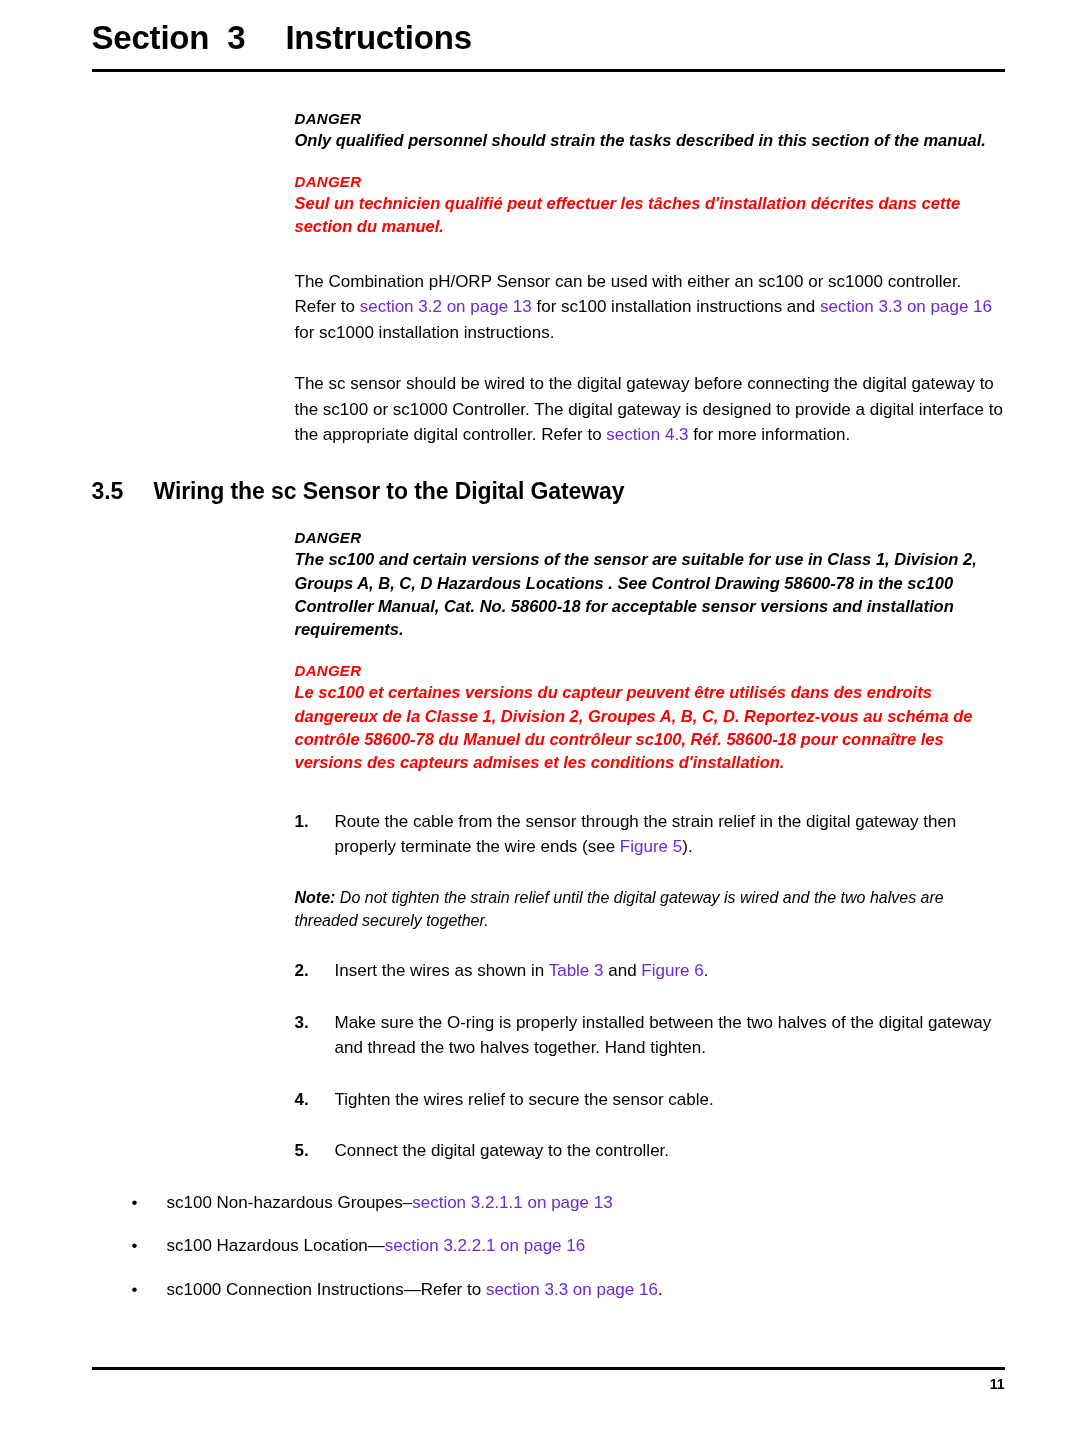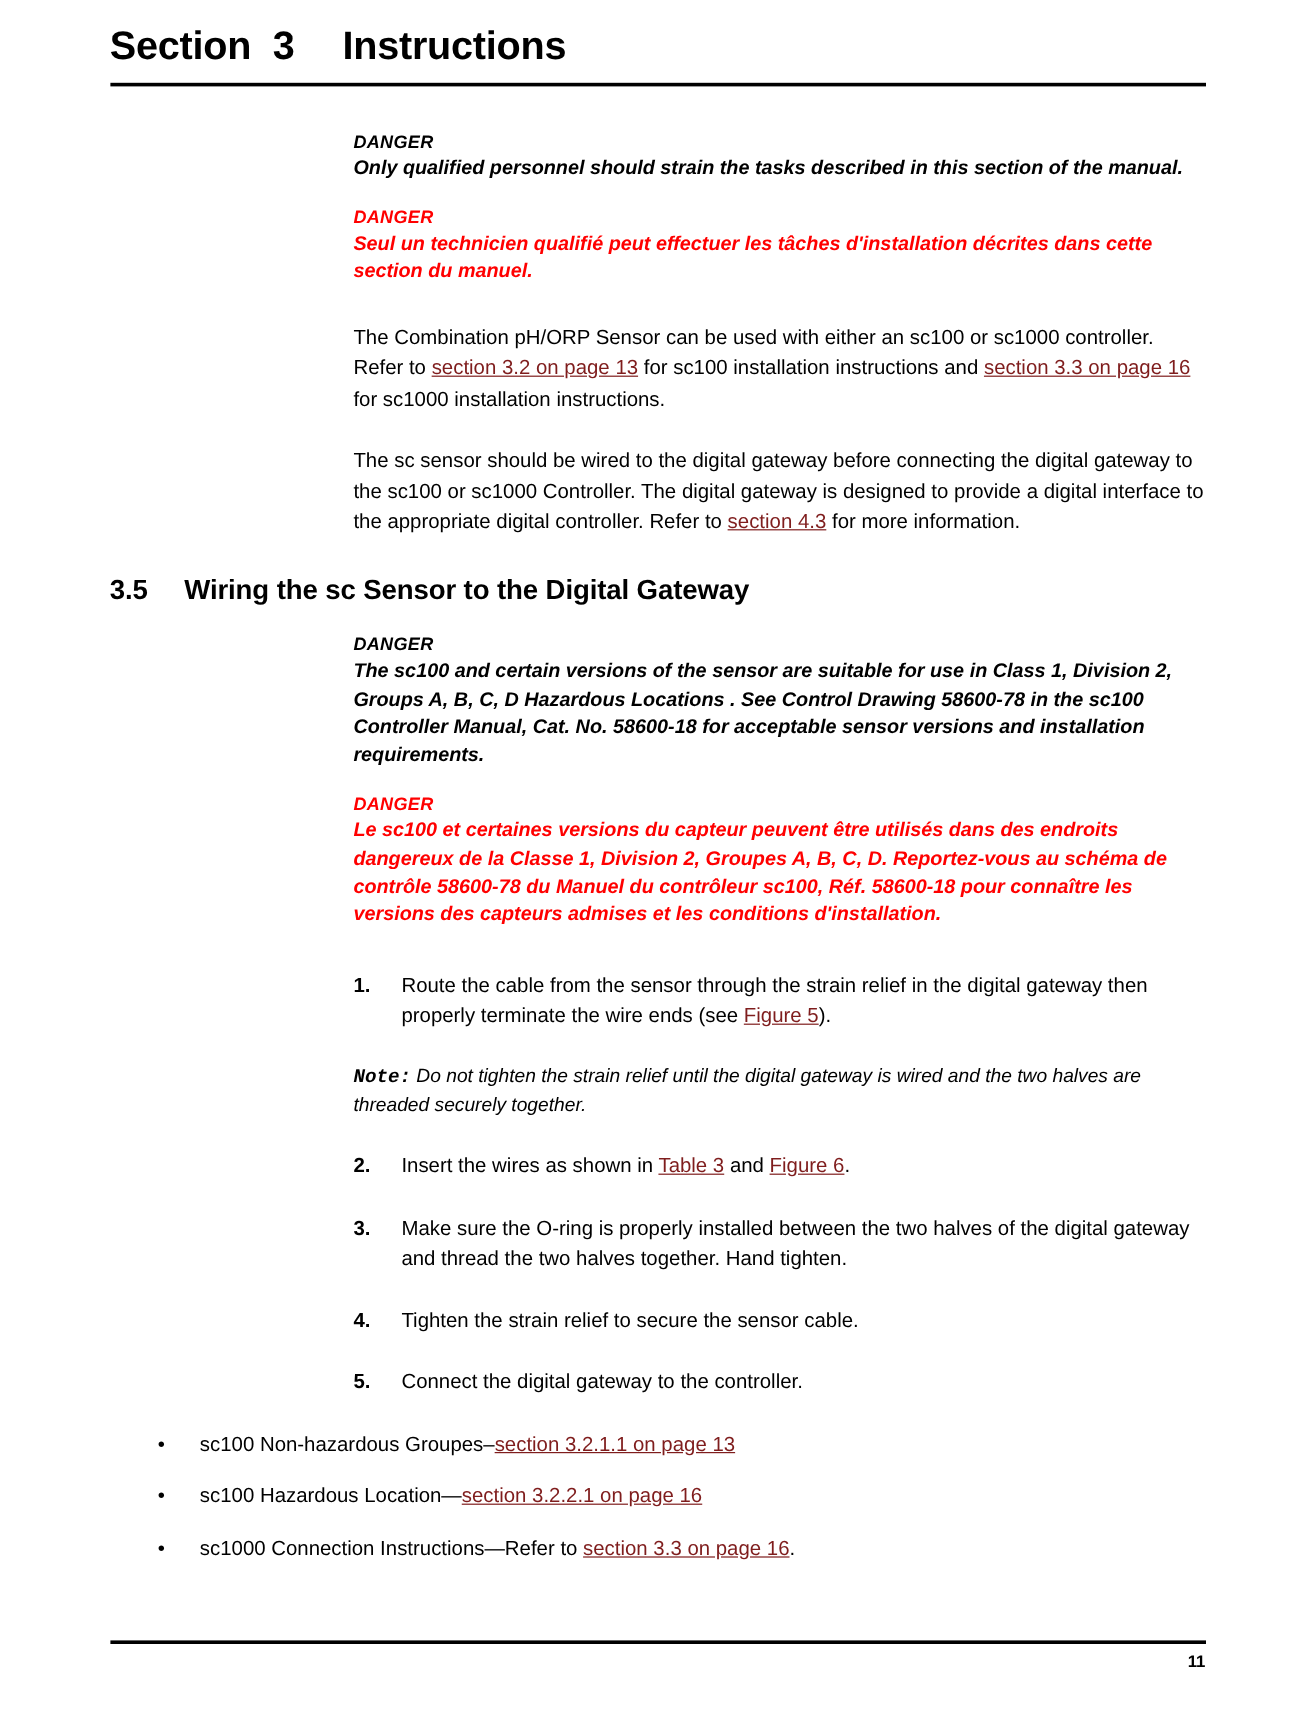"section 3.2 on page 13" .xref { color: #7f1d1d -> #6d28d9; text-decoration: underline -> none }
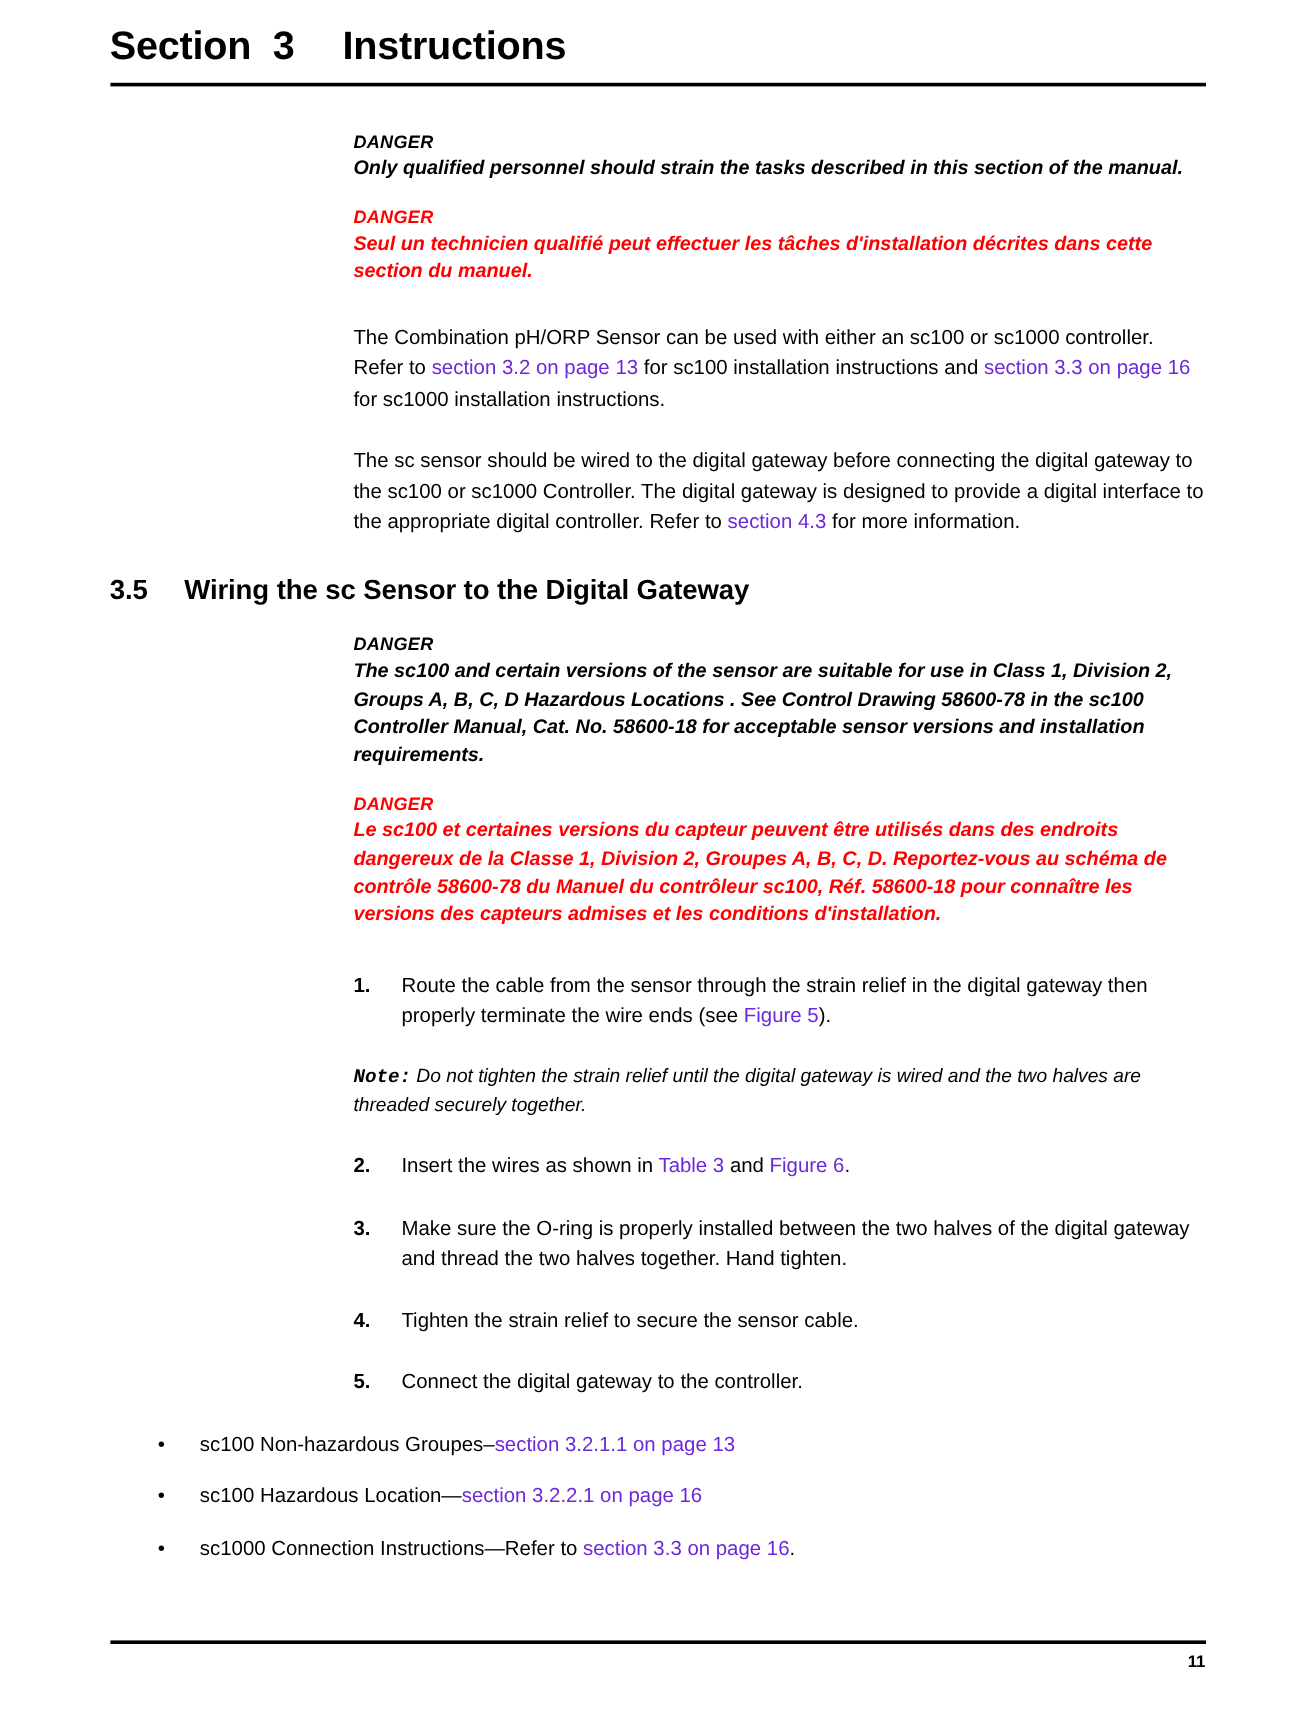"Note:" .note-label { font-family: Liberation Mono, monospace -> none }
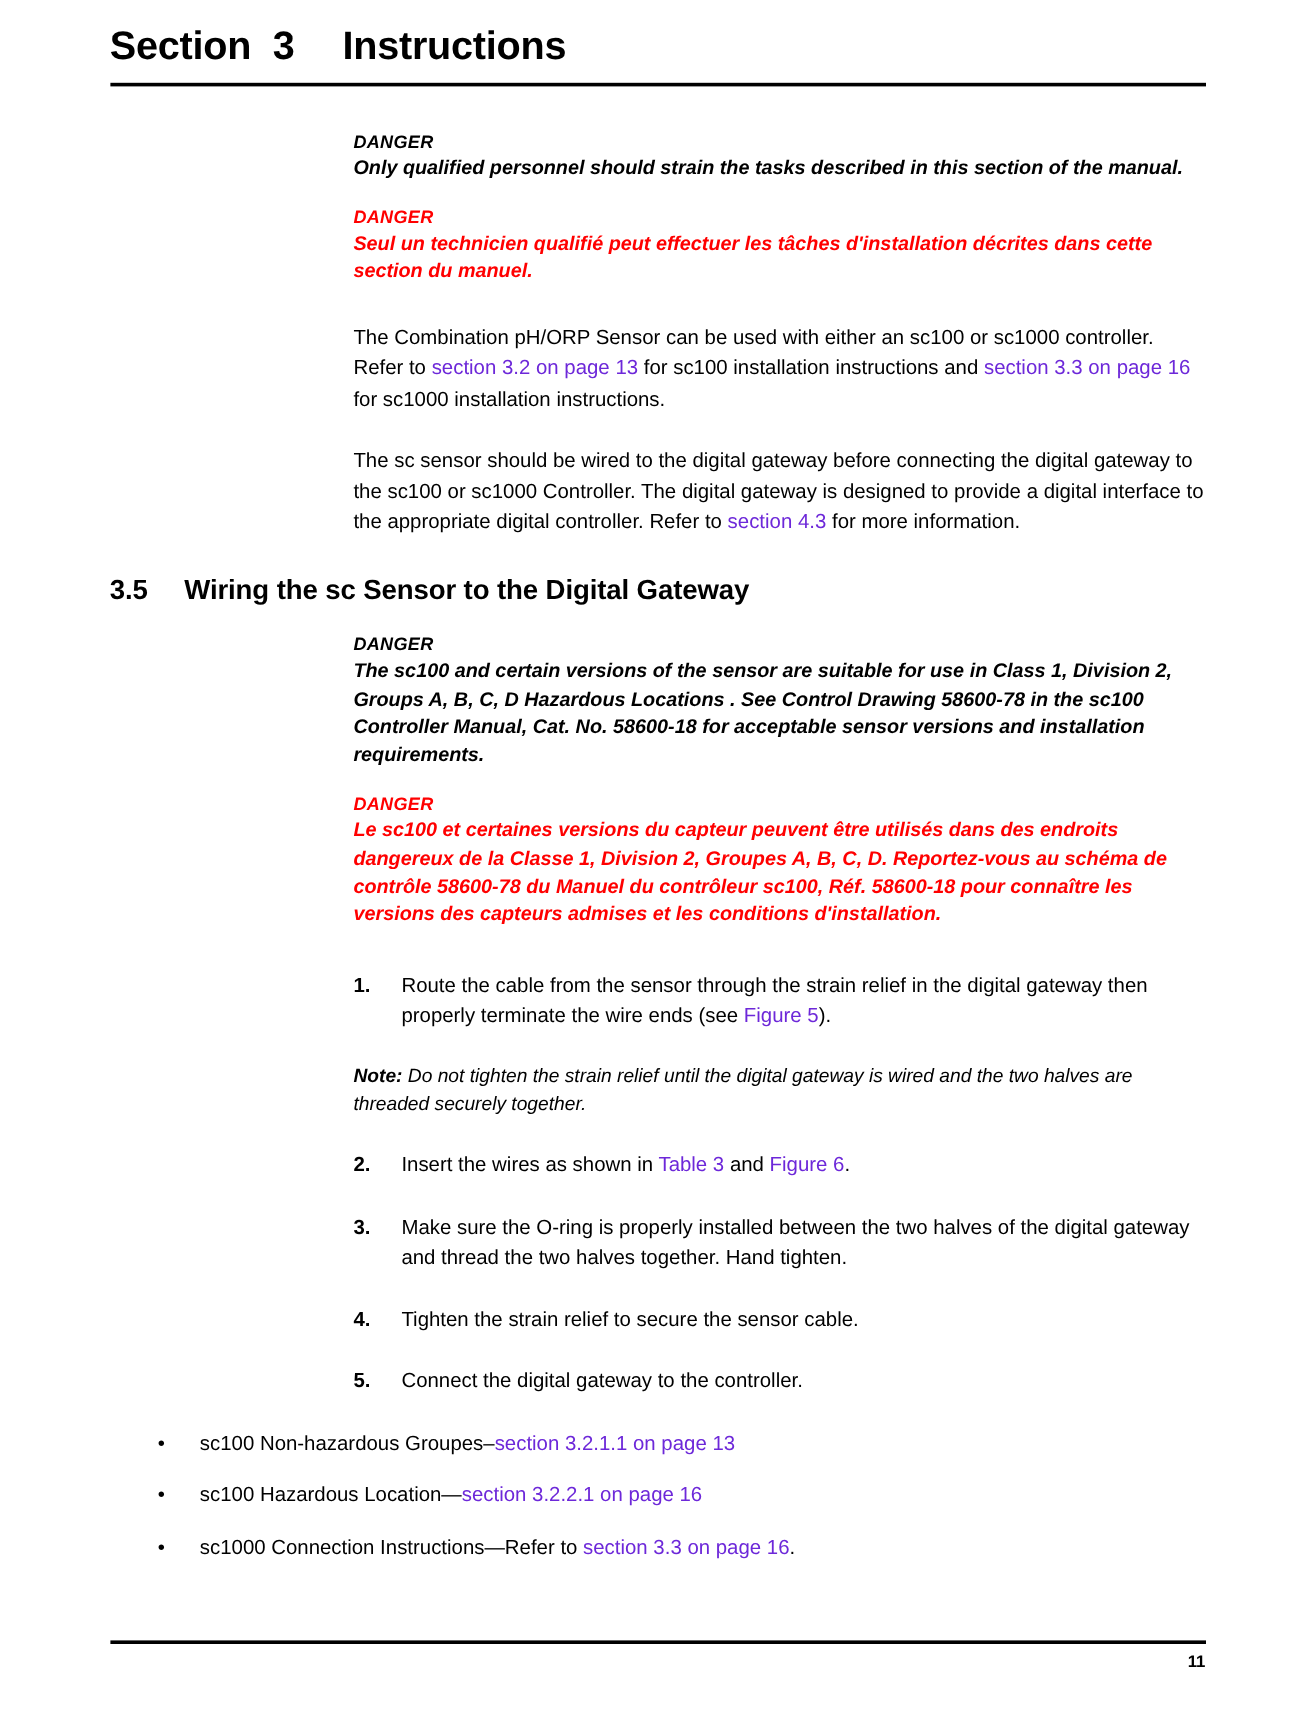"Tighten the strain relief to" span.step-text { text: strain -> wires }
